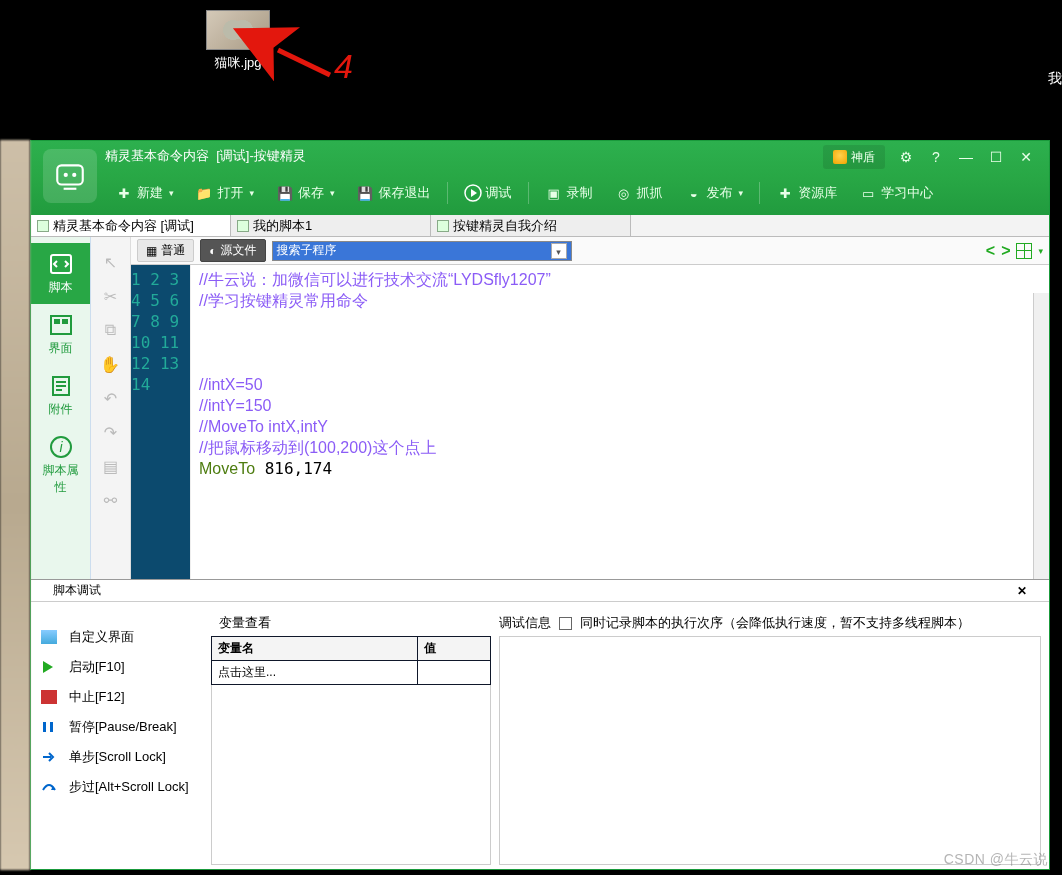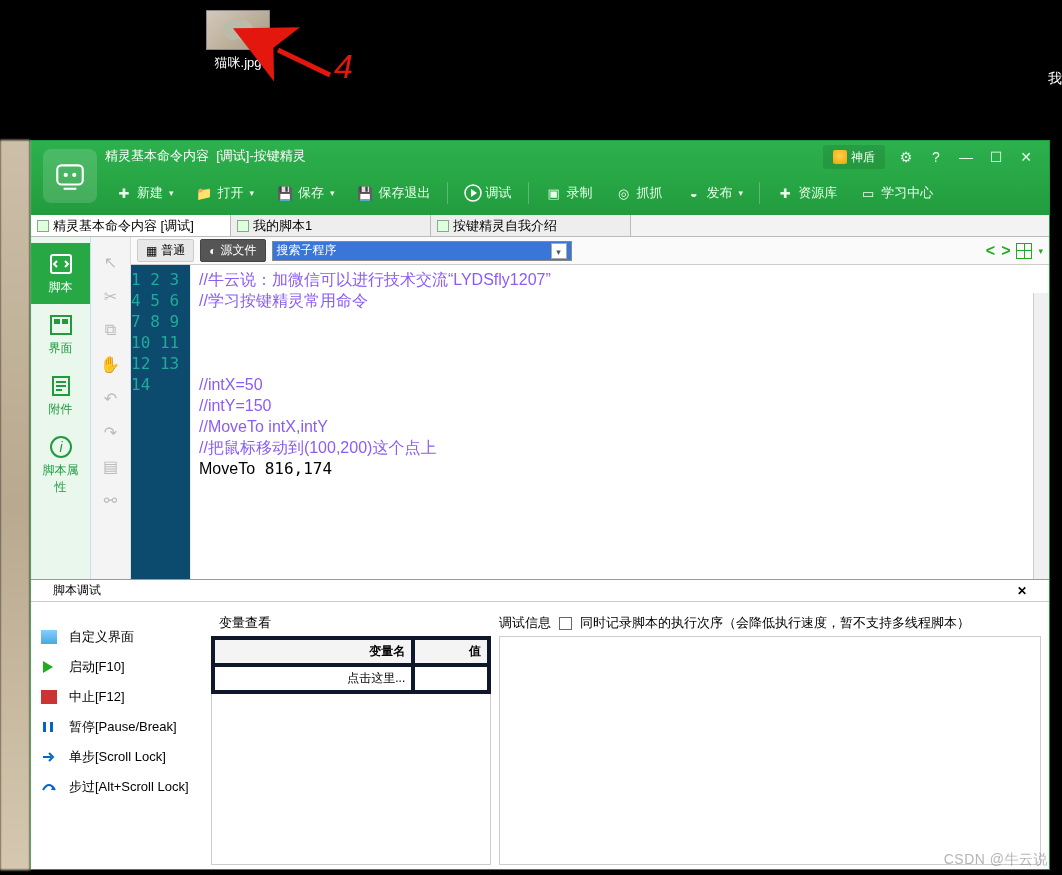"MoveTo" .kw { color: #000000 -> #4d7c0f }
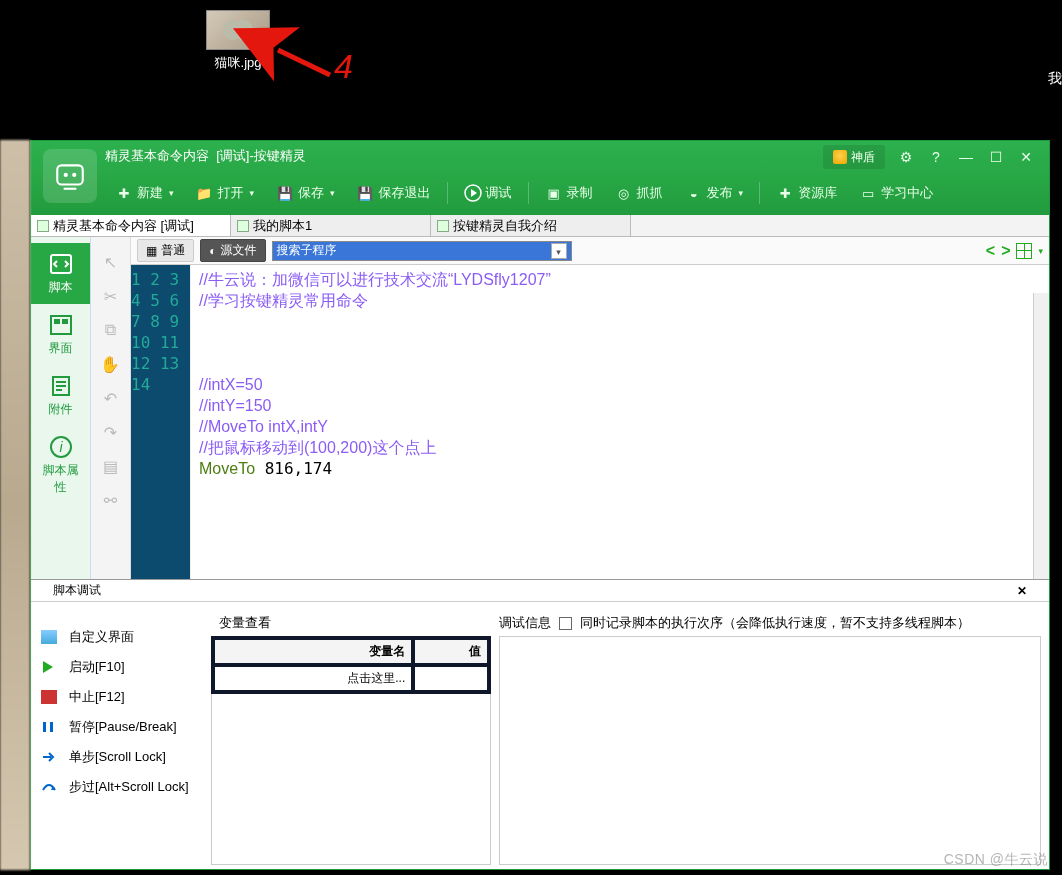"变量名" .dbg-mid th,.dbg-mid td { border: 4px solid #0f172a -> 1px solid #0f172a; text-align: right -> left }
